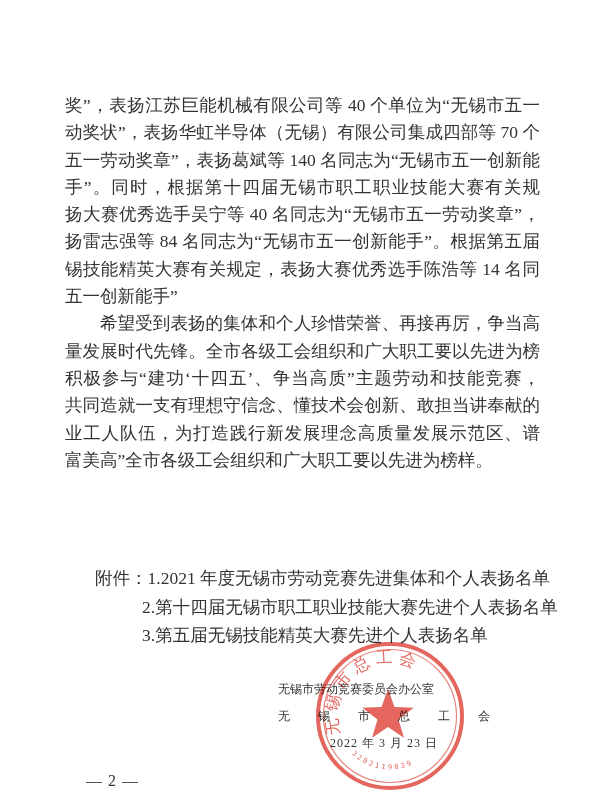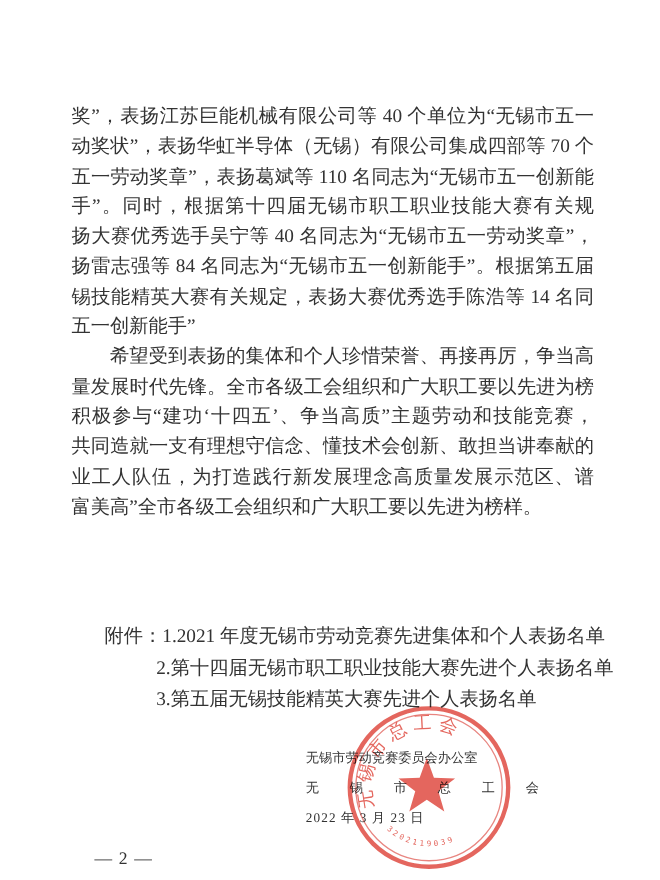"五一劳动奖章”，表扬葛斌等 110 名同志为“无锡市五一创新能" div.line { text: 110 -> 140 }
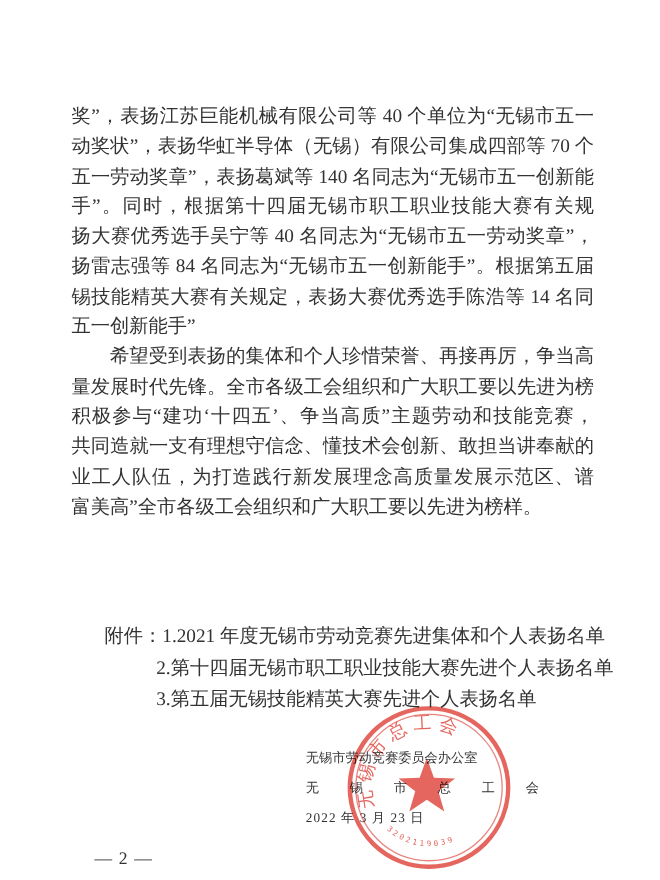"2022 年 3 月 23" .sig-date { text-align: left -> center }
